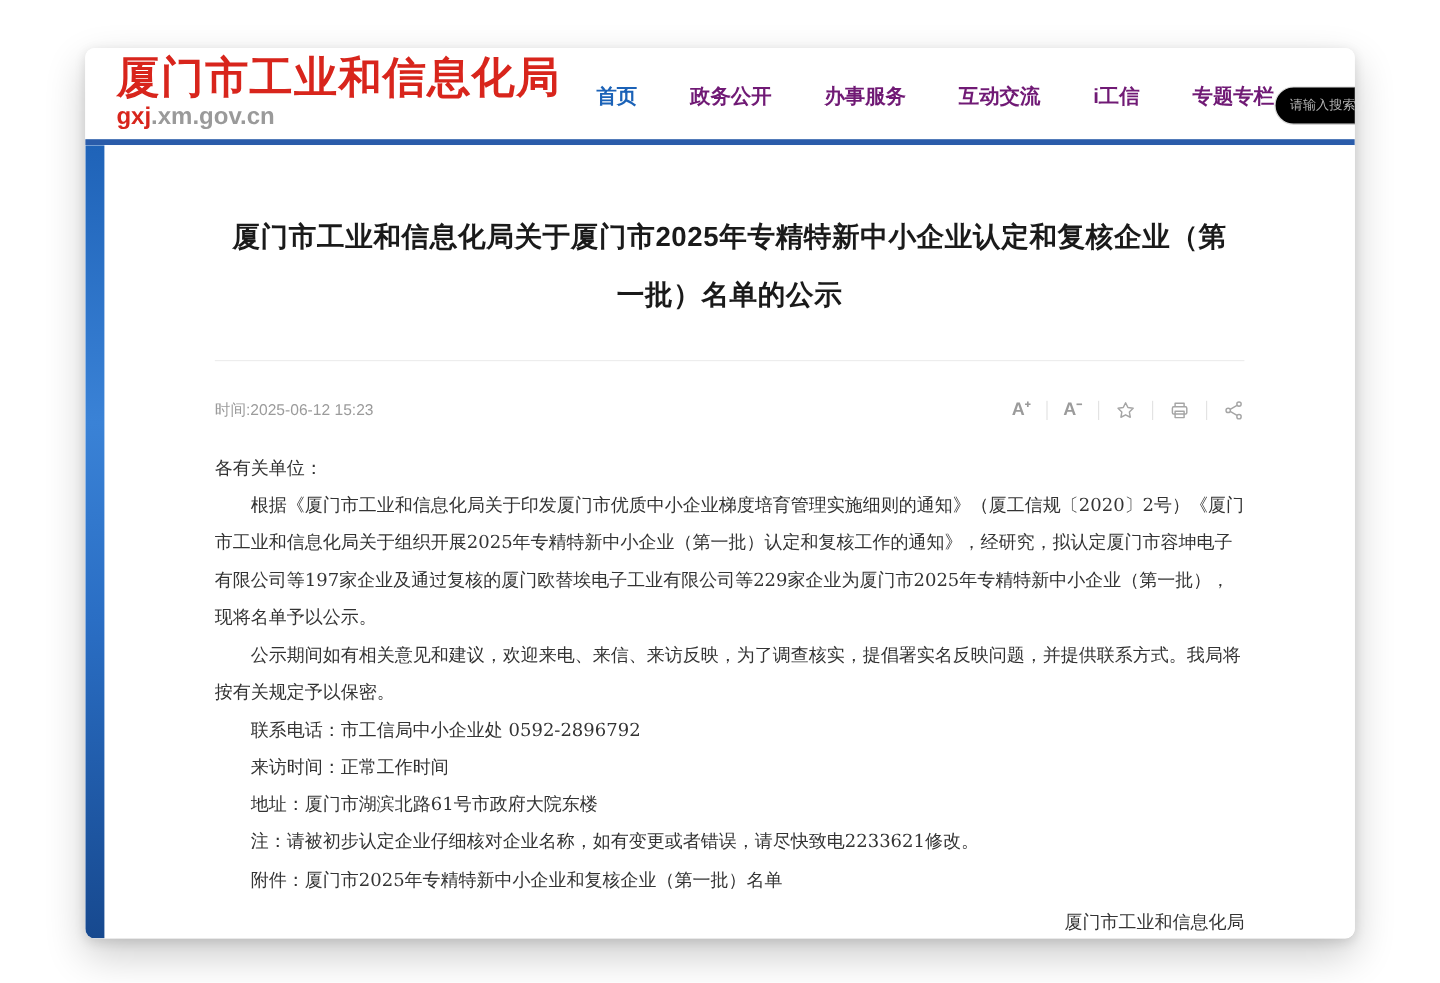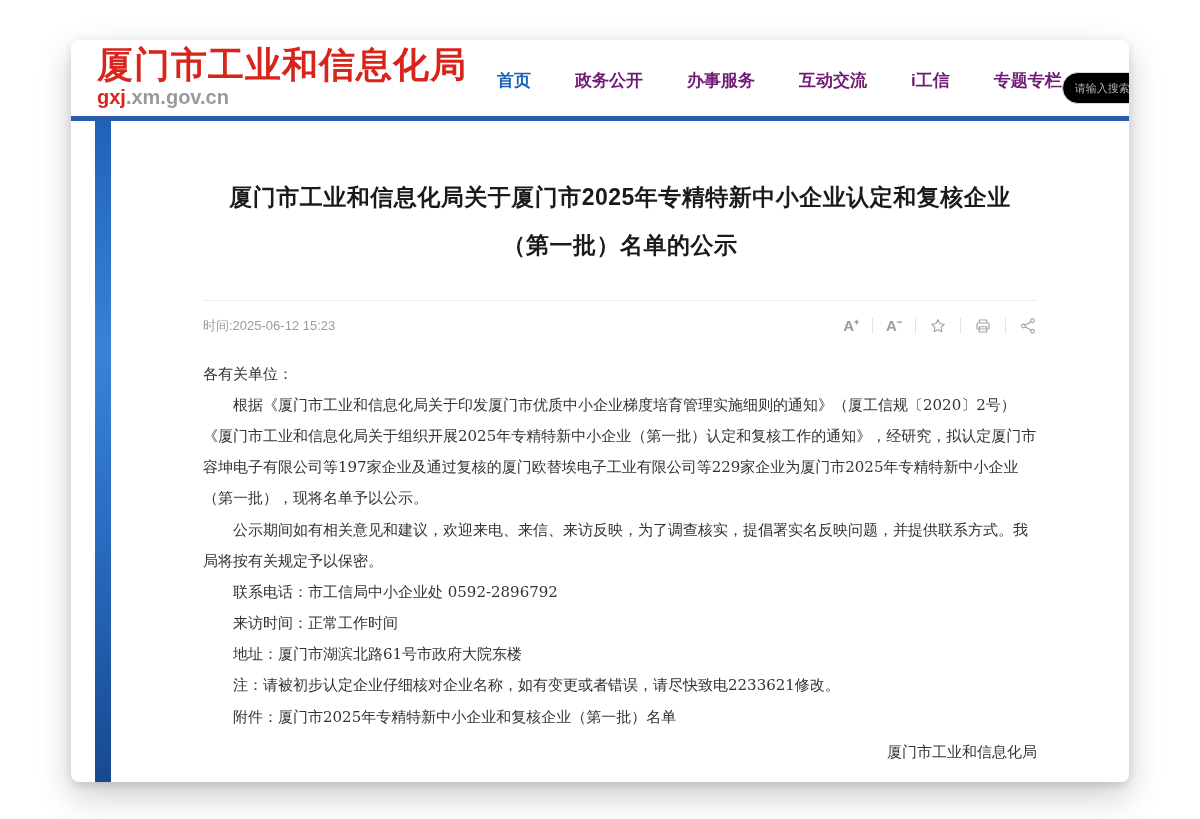"厦门市工业和信息化局关于厦门市2025年专精特新中小企业认定和复核企业（第一批）" .content-region { margin-left: 24px -> none }
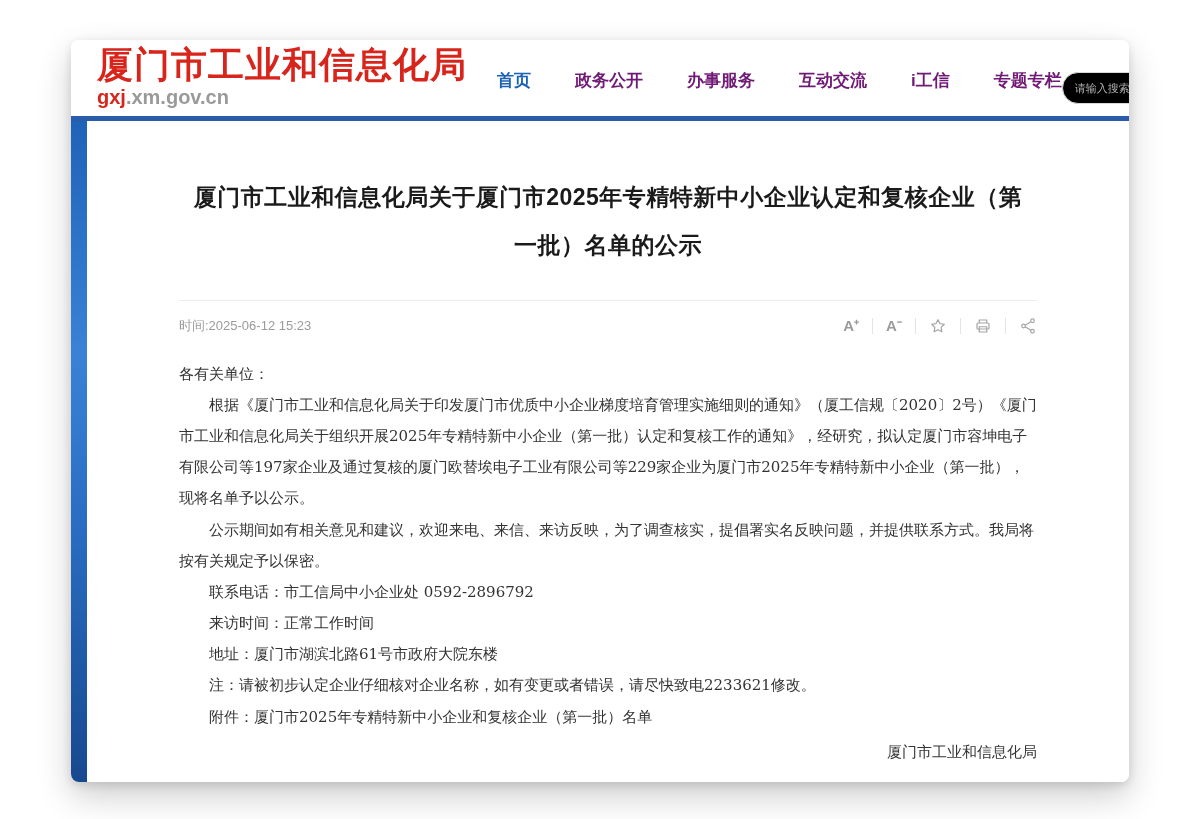"时间:2025-06-12 15:23" .meta-row { padding-top: 16px -> 32px }
